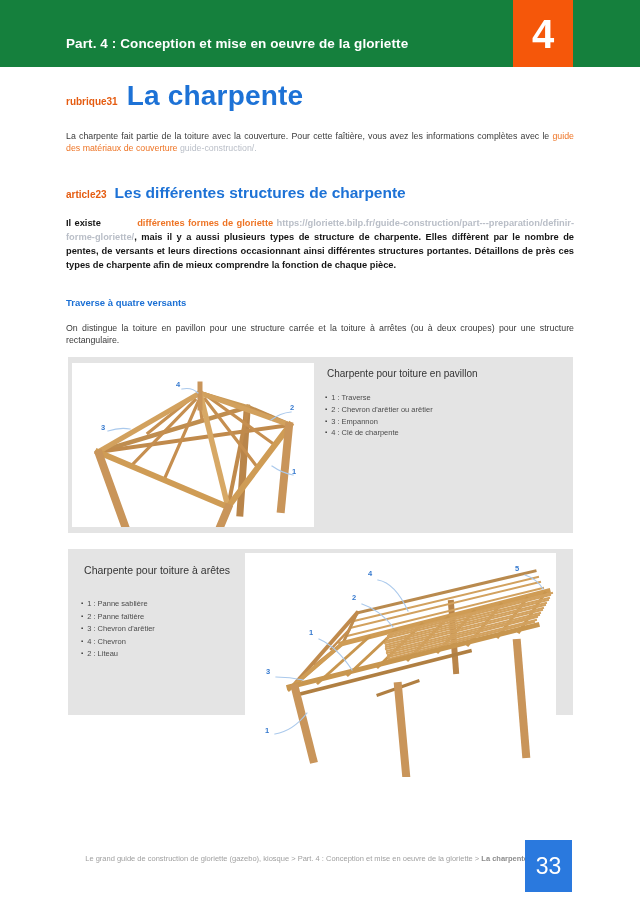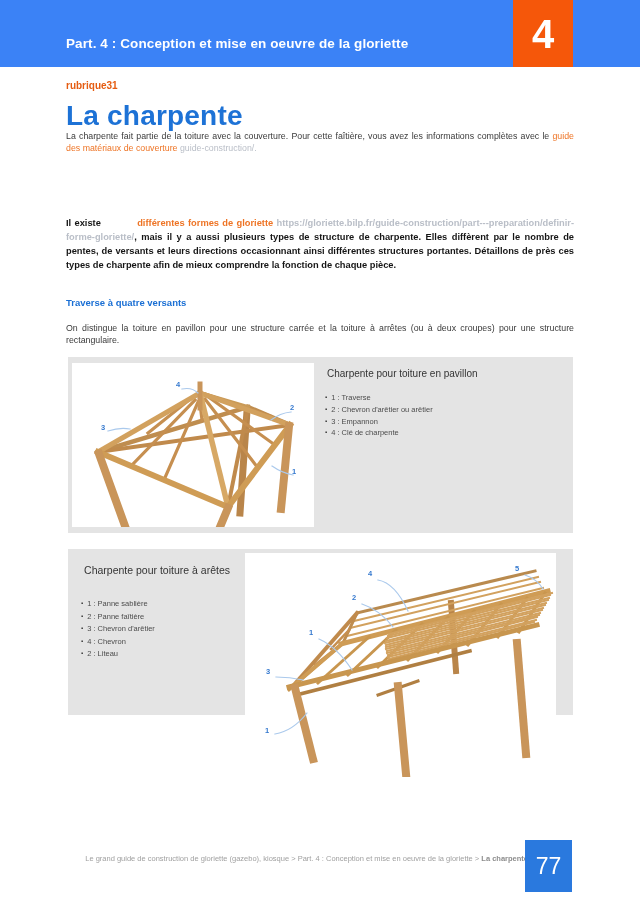"Part. 4 : Conception et" .header-band { background: #3b82f6 -> #15803d }
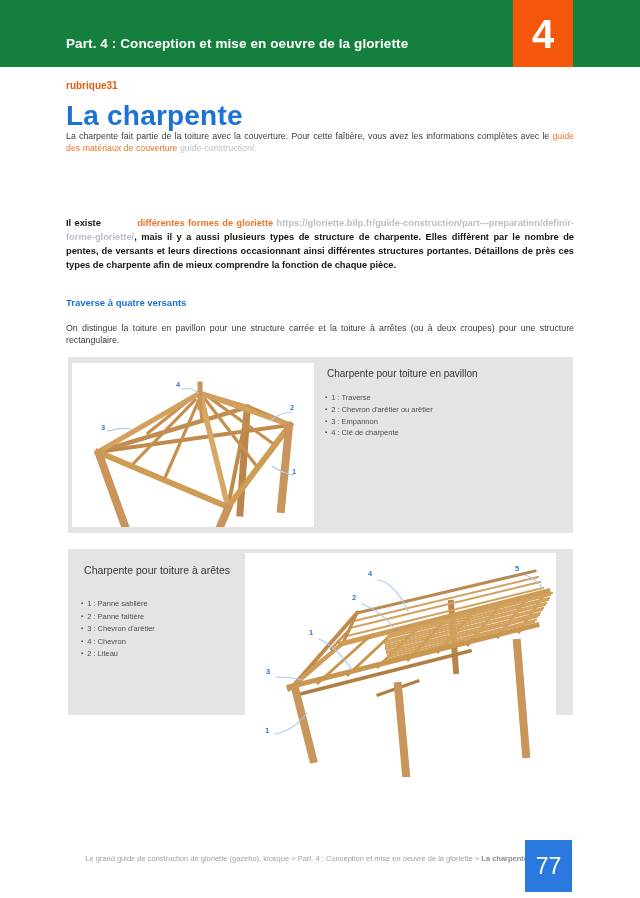"rubrique31" .rubrique-row { flex-direction: column -> none }
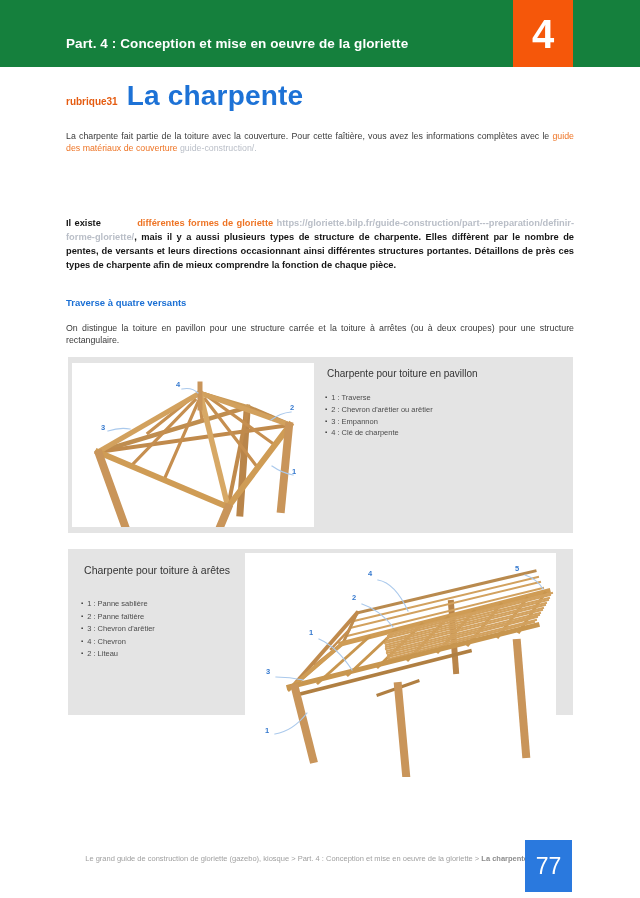"article23" div.article-row { html: none -> <div> <span>article23</span> <span>Les différentes structures de charpente</span> </div> }
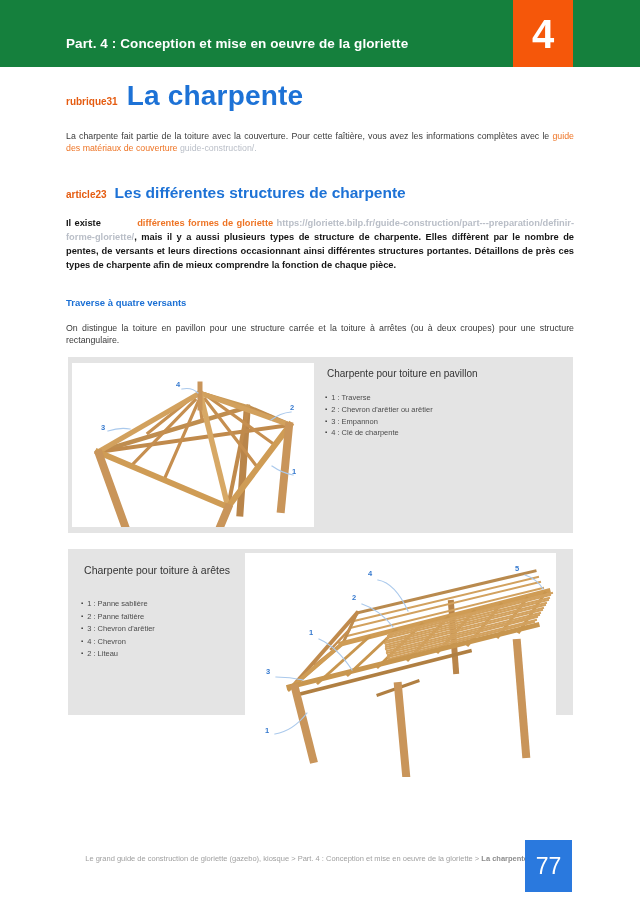"77" span.page-num { text: 77 -> 33 }
